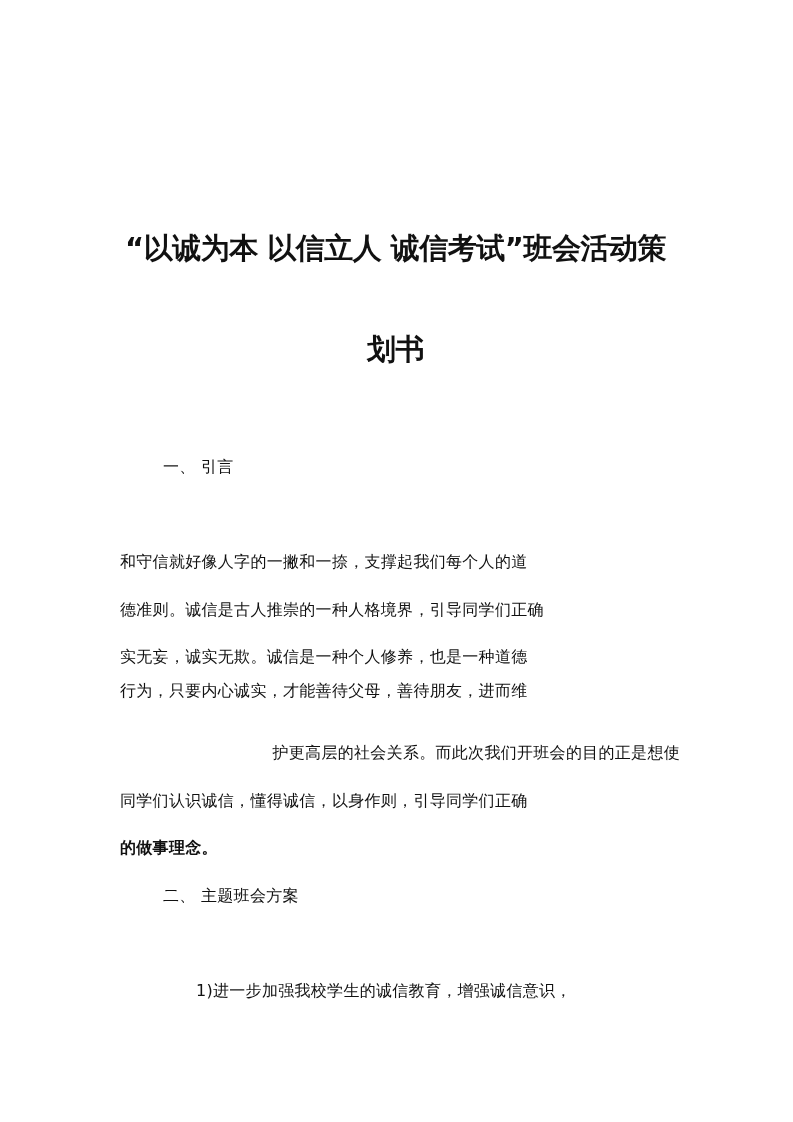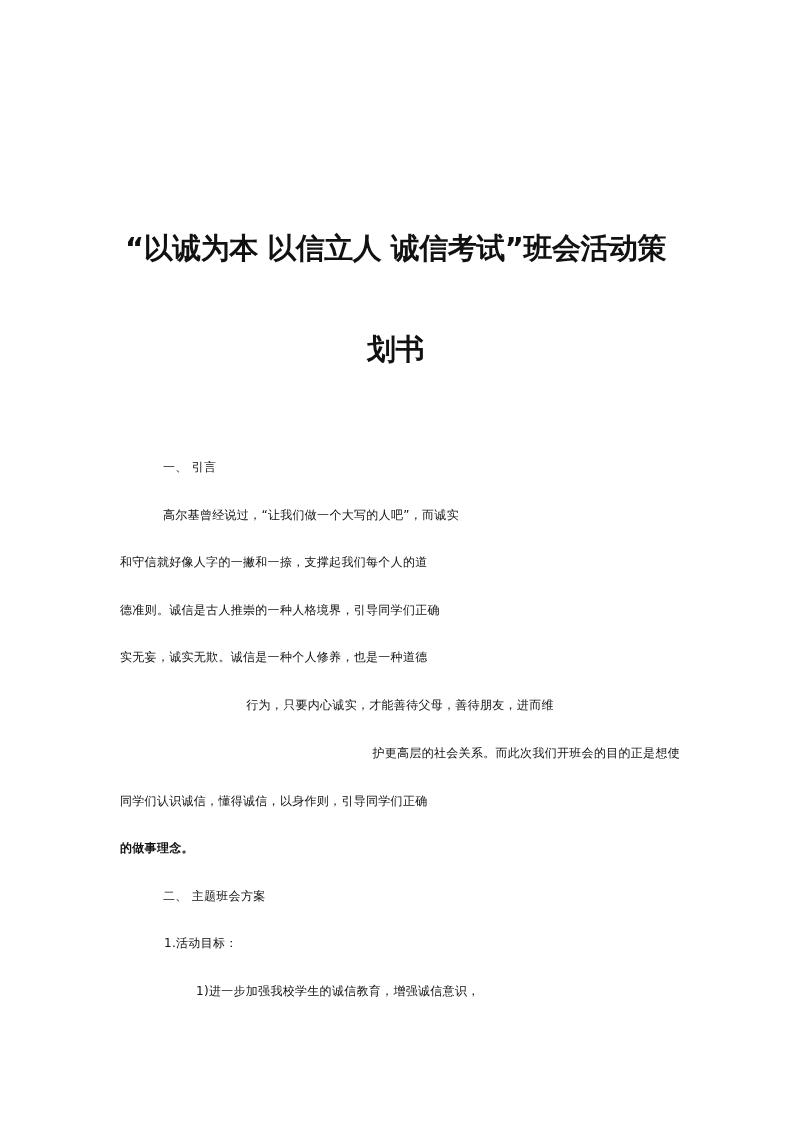"一、 引言" .line { font-size: 12px -> 16px }
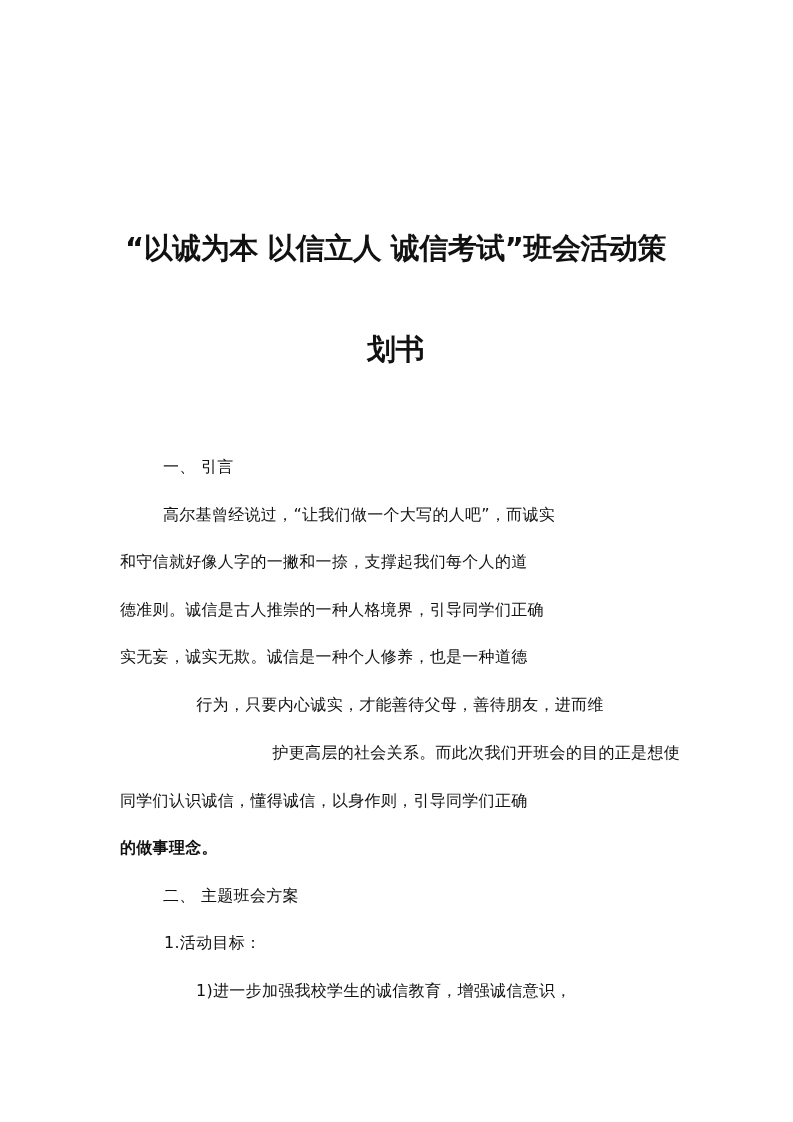"高尔基曾经说过，“让我们做一个大写的人吧”，而诚实" div.line { html: <div>高尔基曾经说过，“让我们做一个大写的人吧”，而诚实</div> -> none }
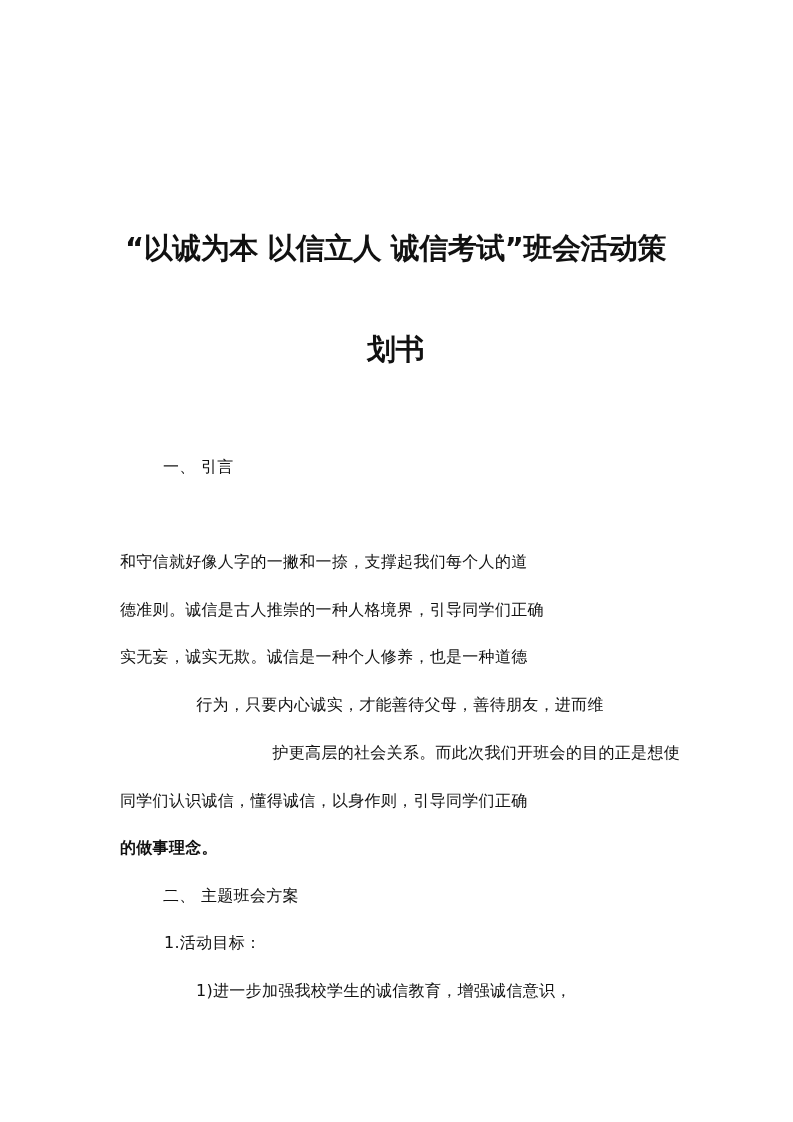"行为，只要内心诚实，才能善待父母，善待朋友，进而维" div.line { text-align: center -> none; top: 690px -> 676px }
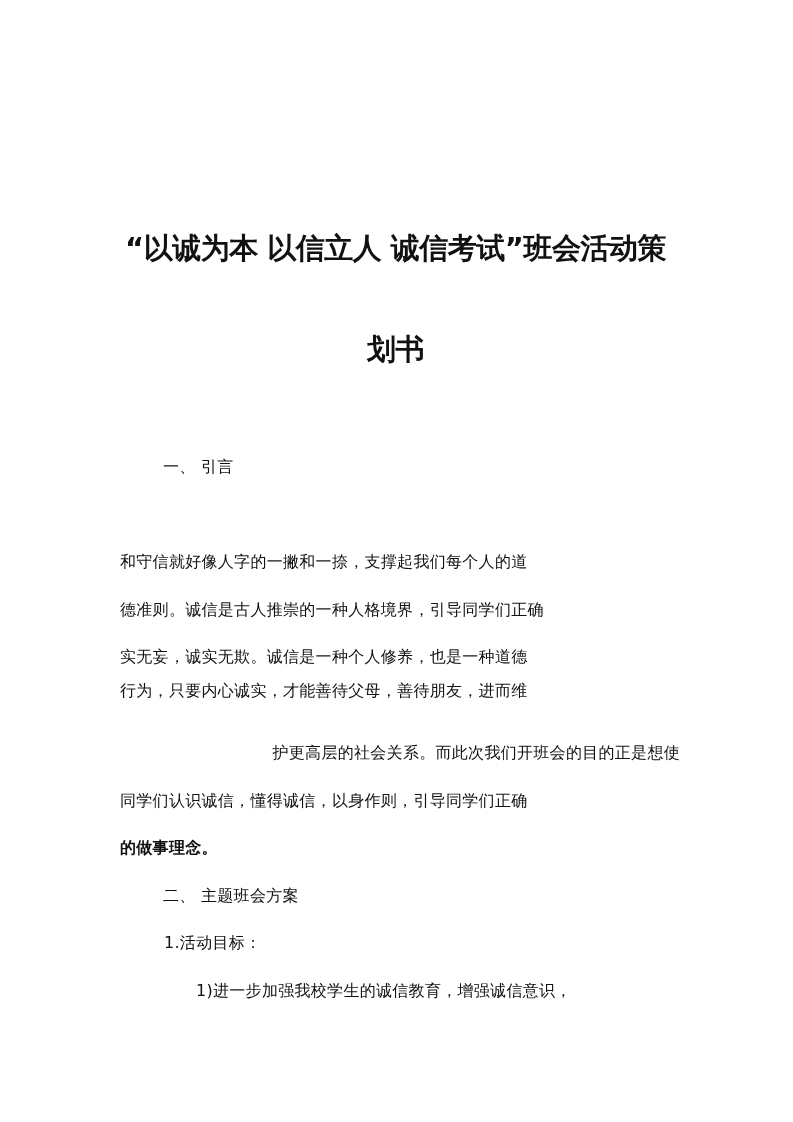"1.活动目标：" div.line { html: <div>1.活动目标：</div> -> none }
